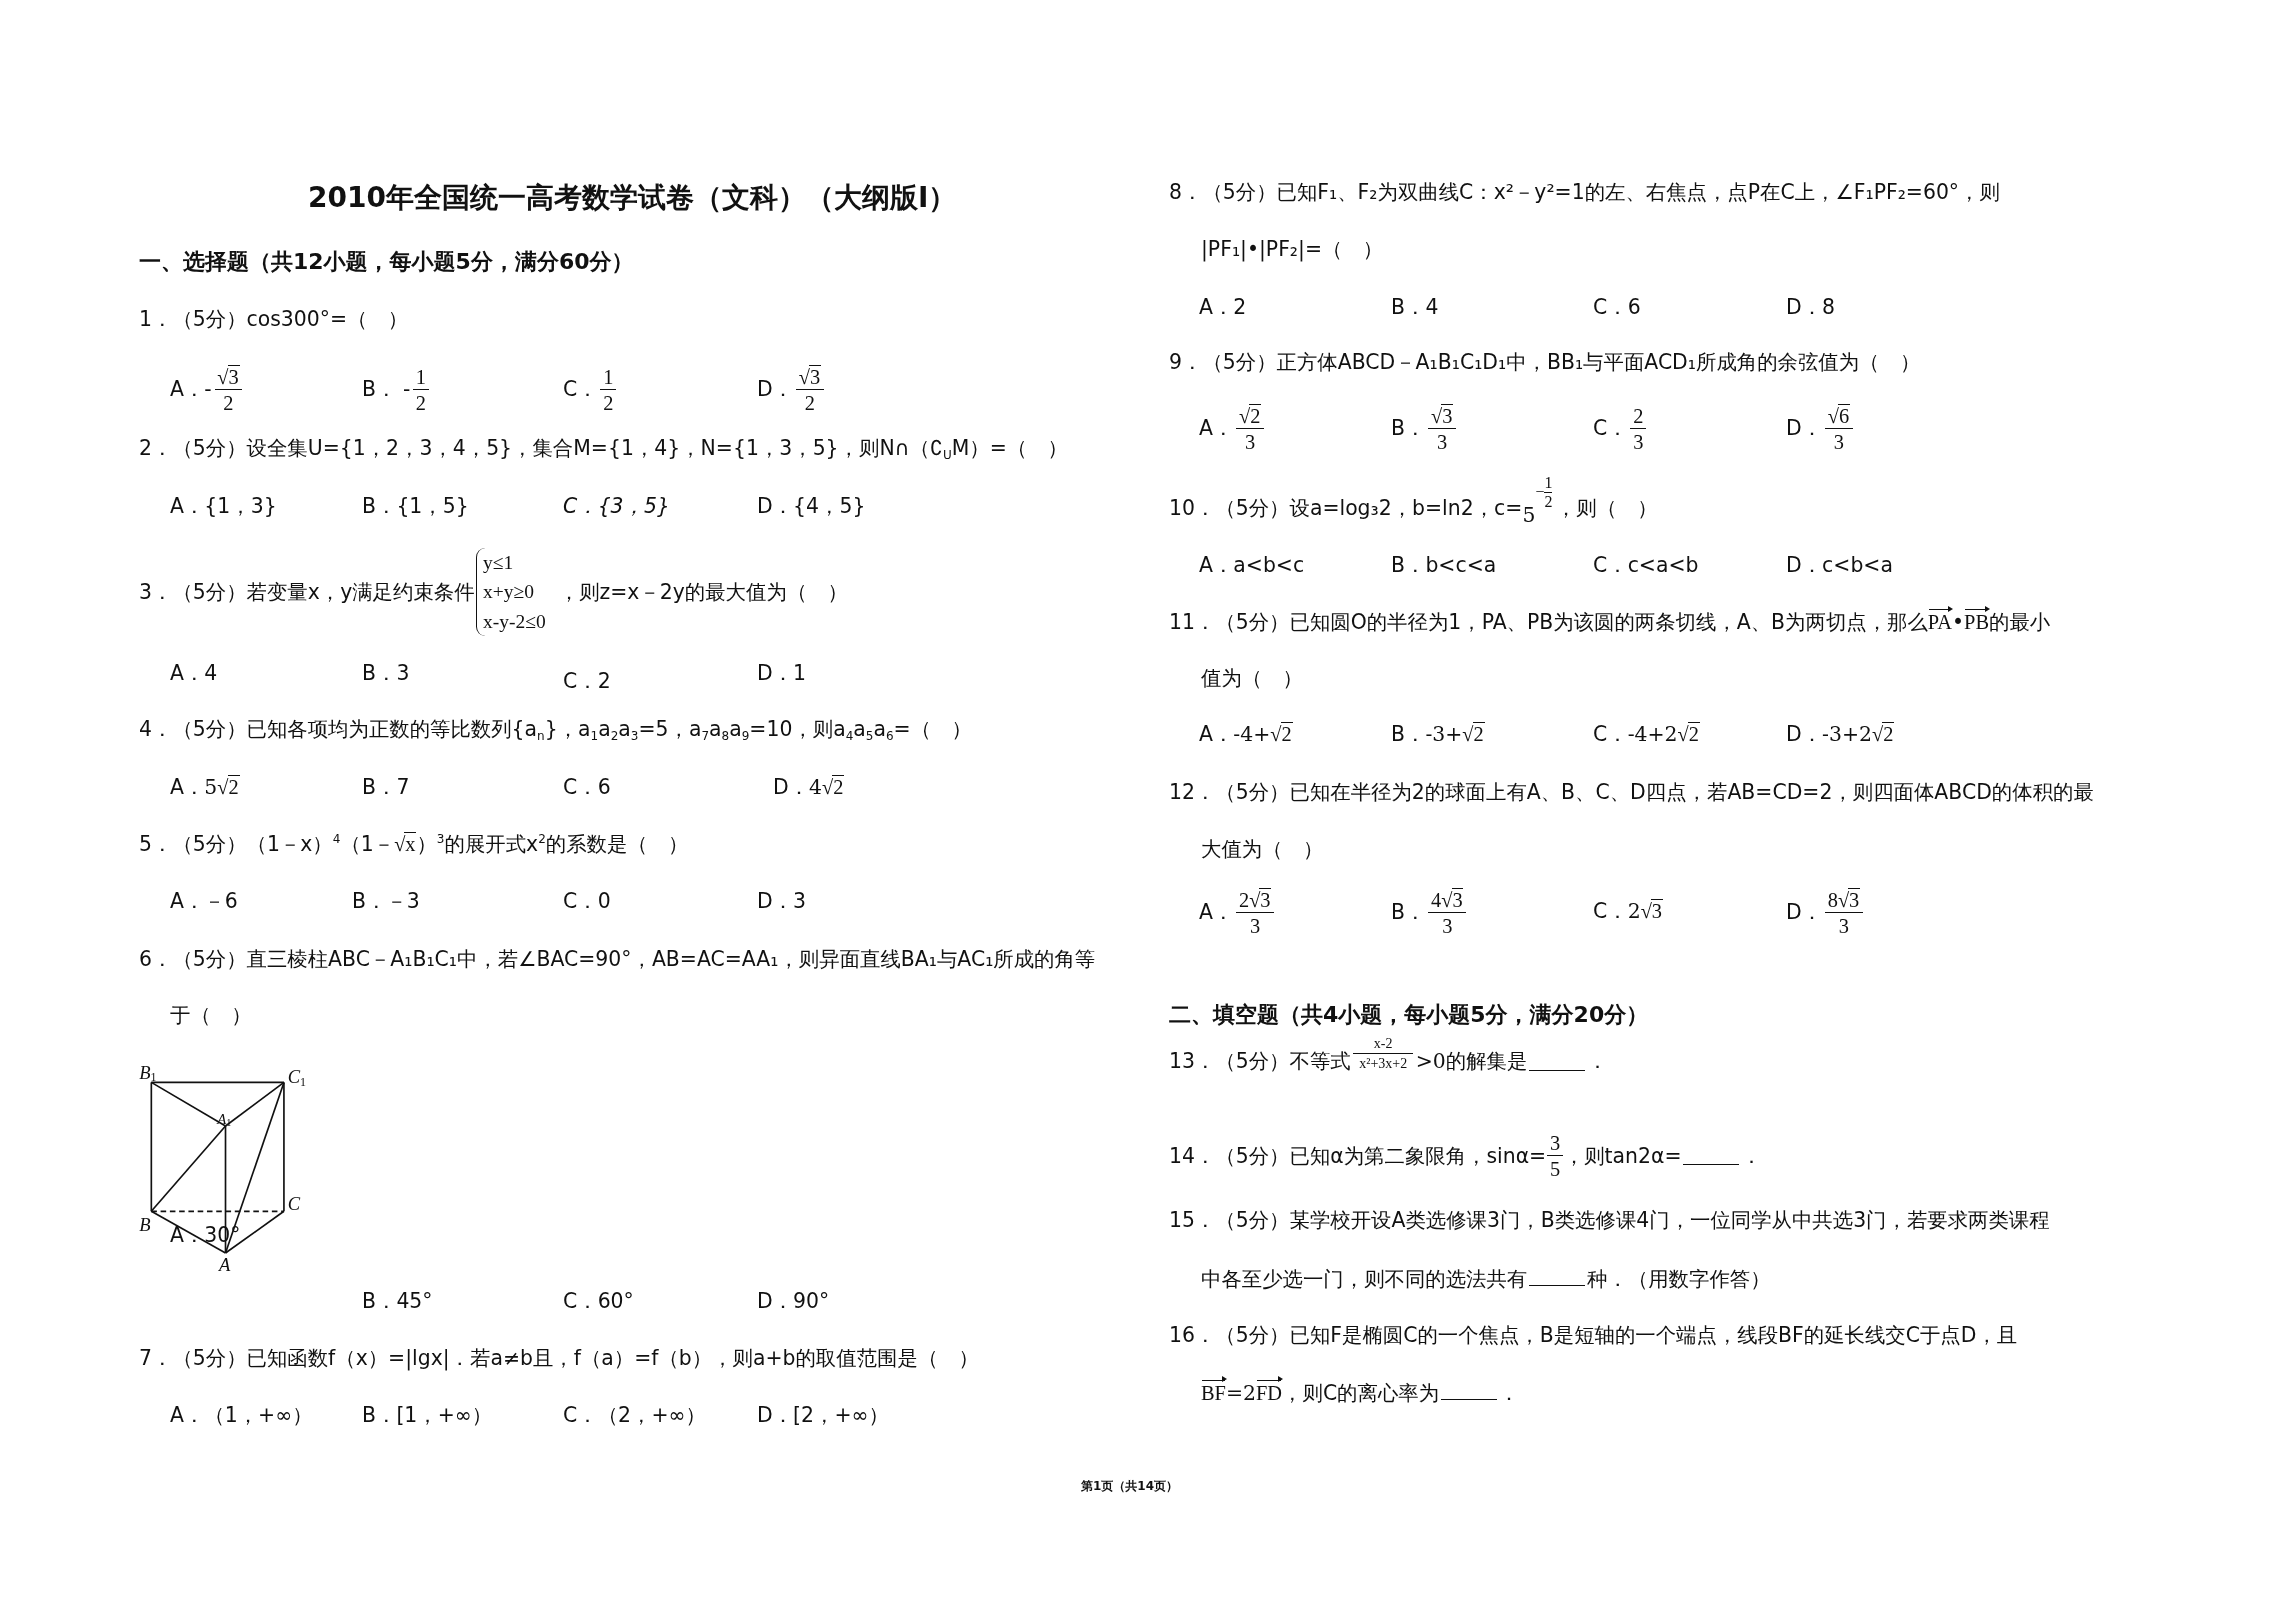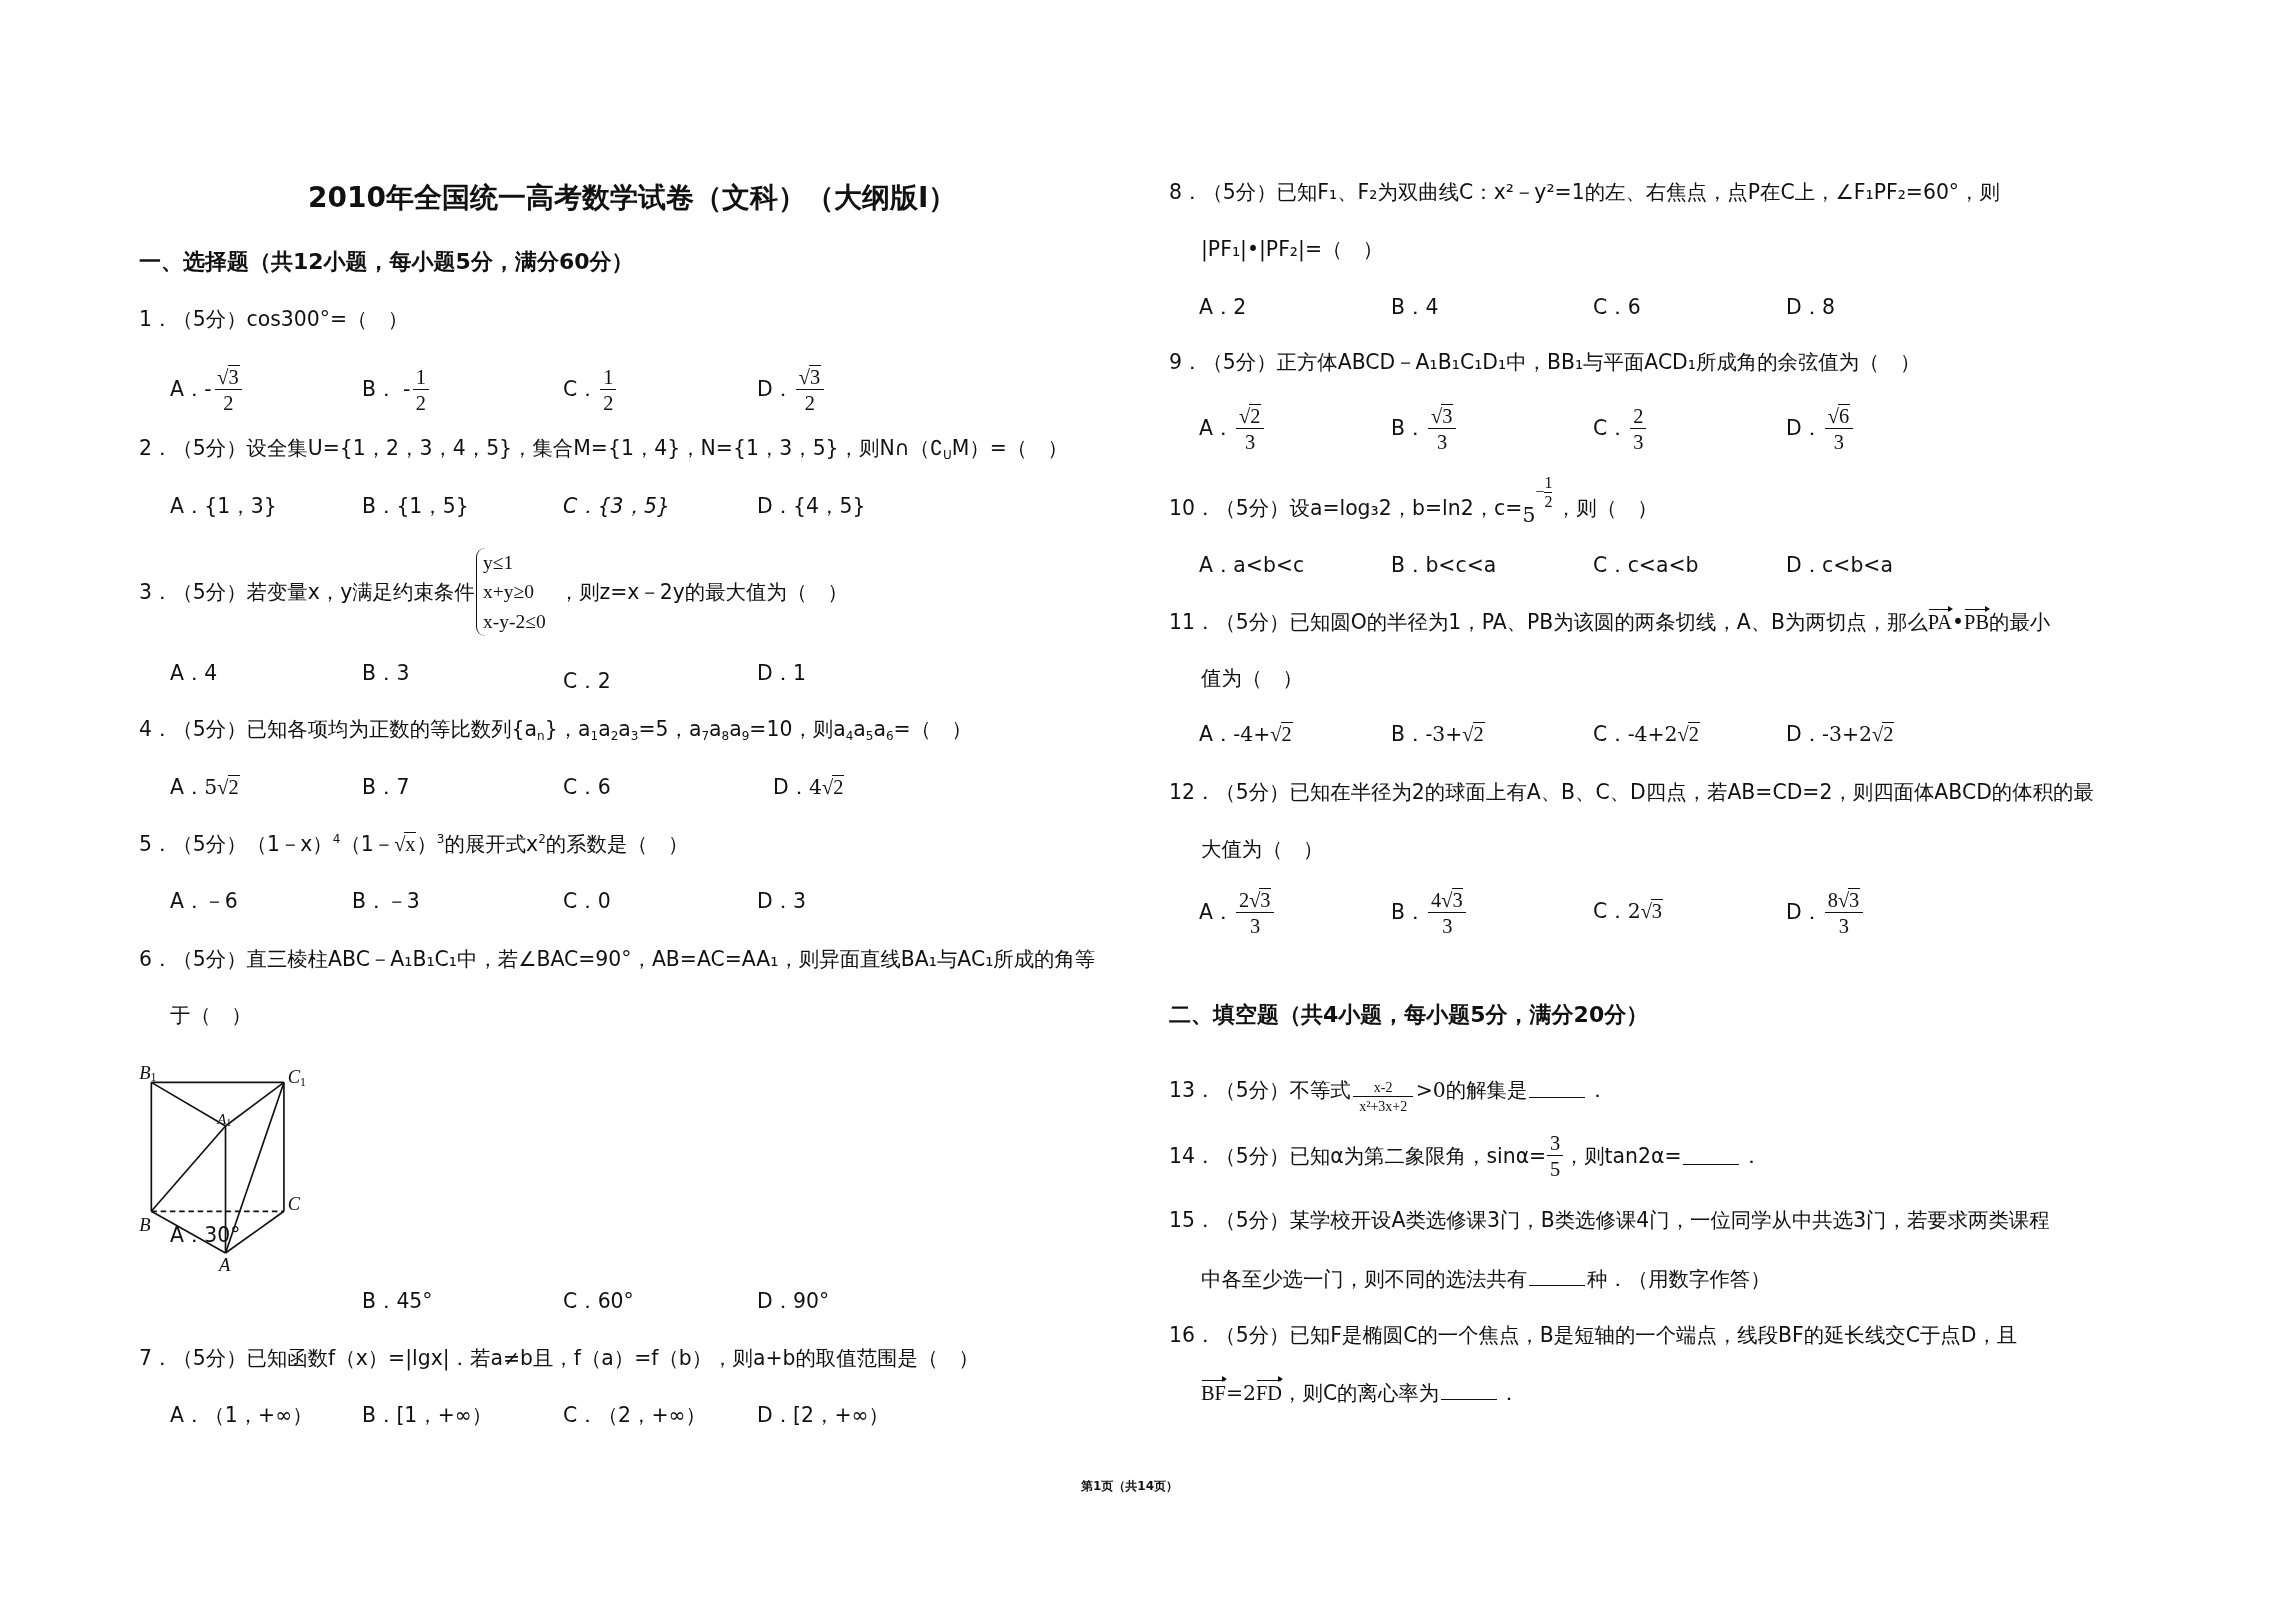"13．" div.abs { align-items: flex-start -> flex-end; top: 1080px -> 1025px }
